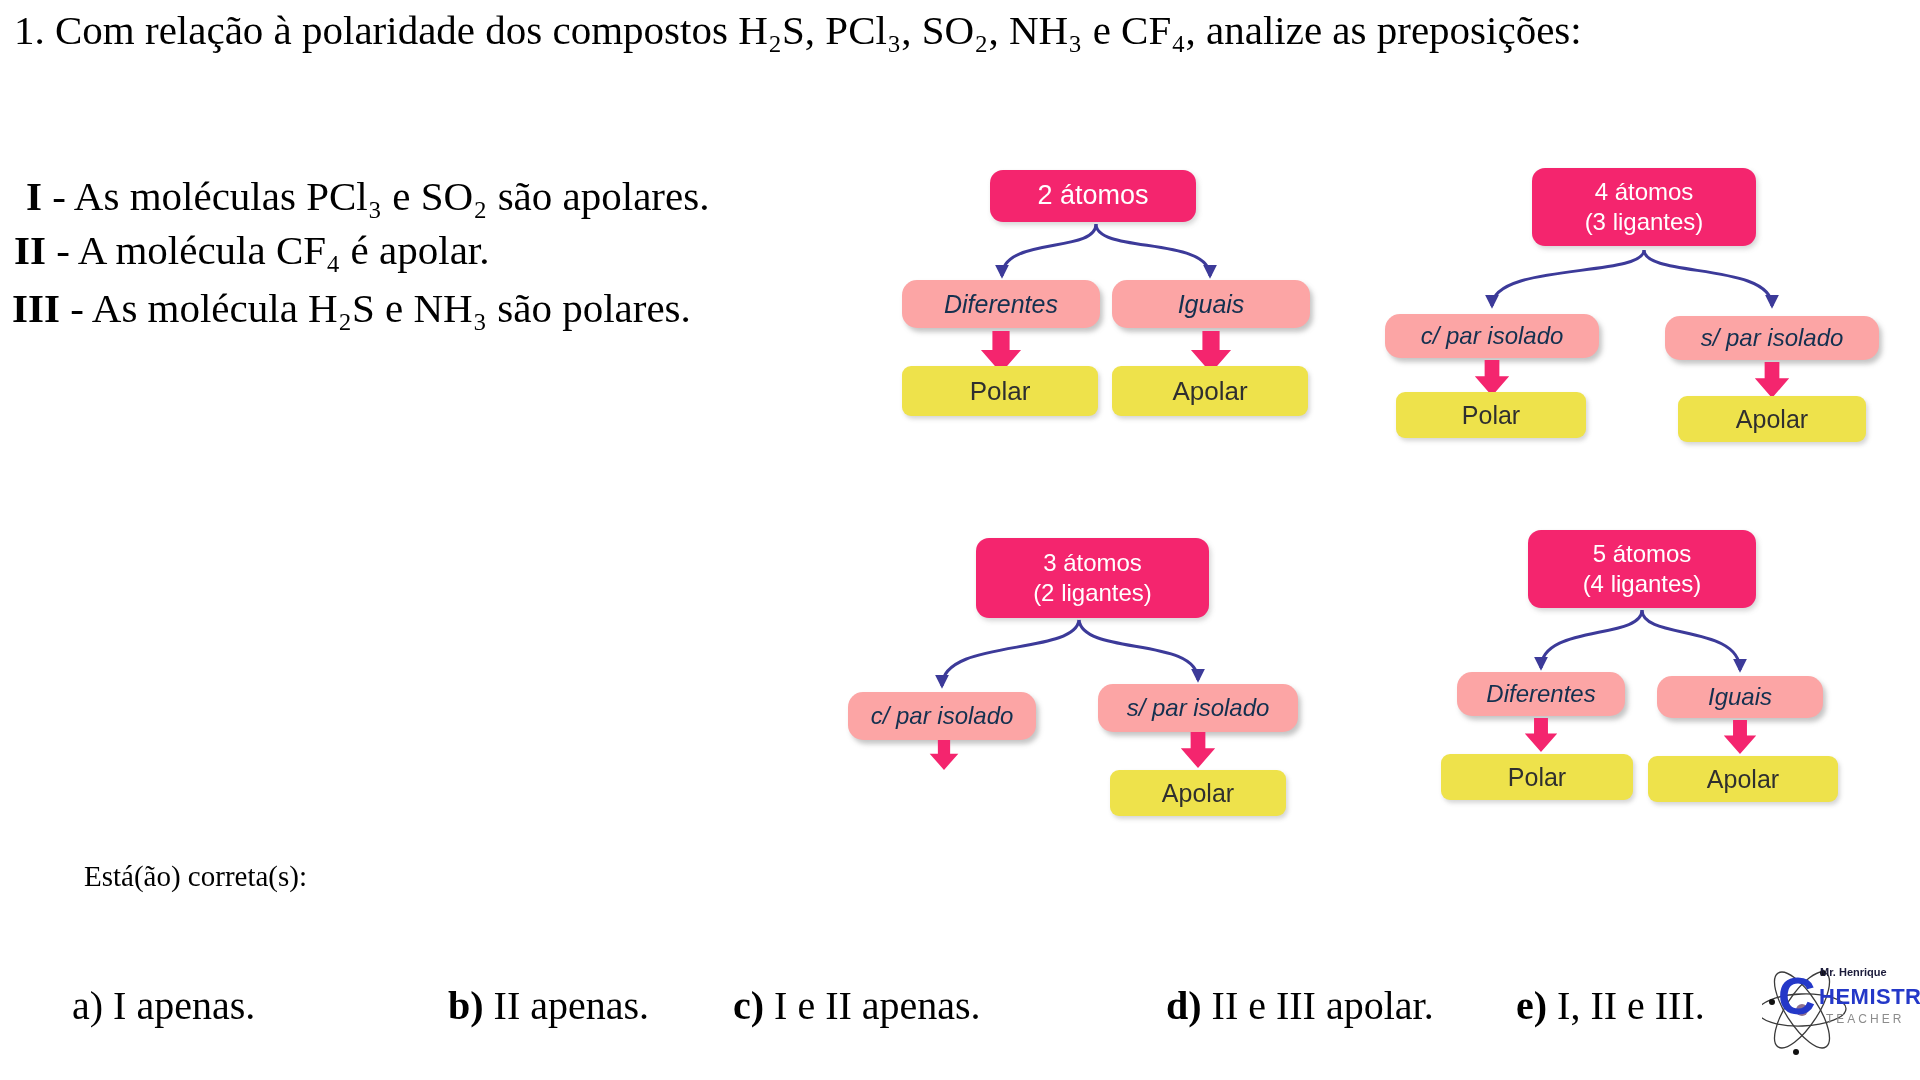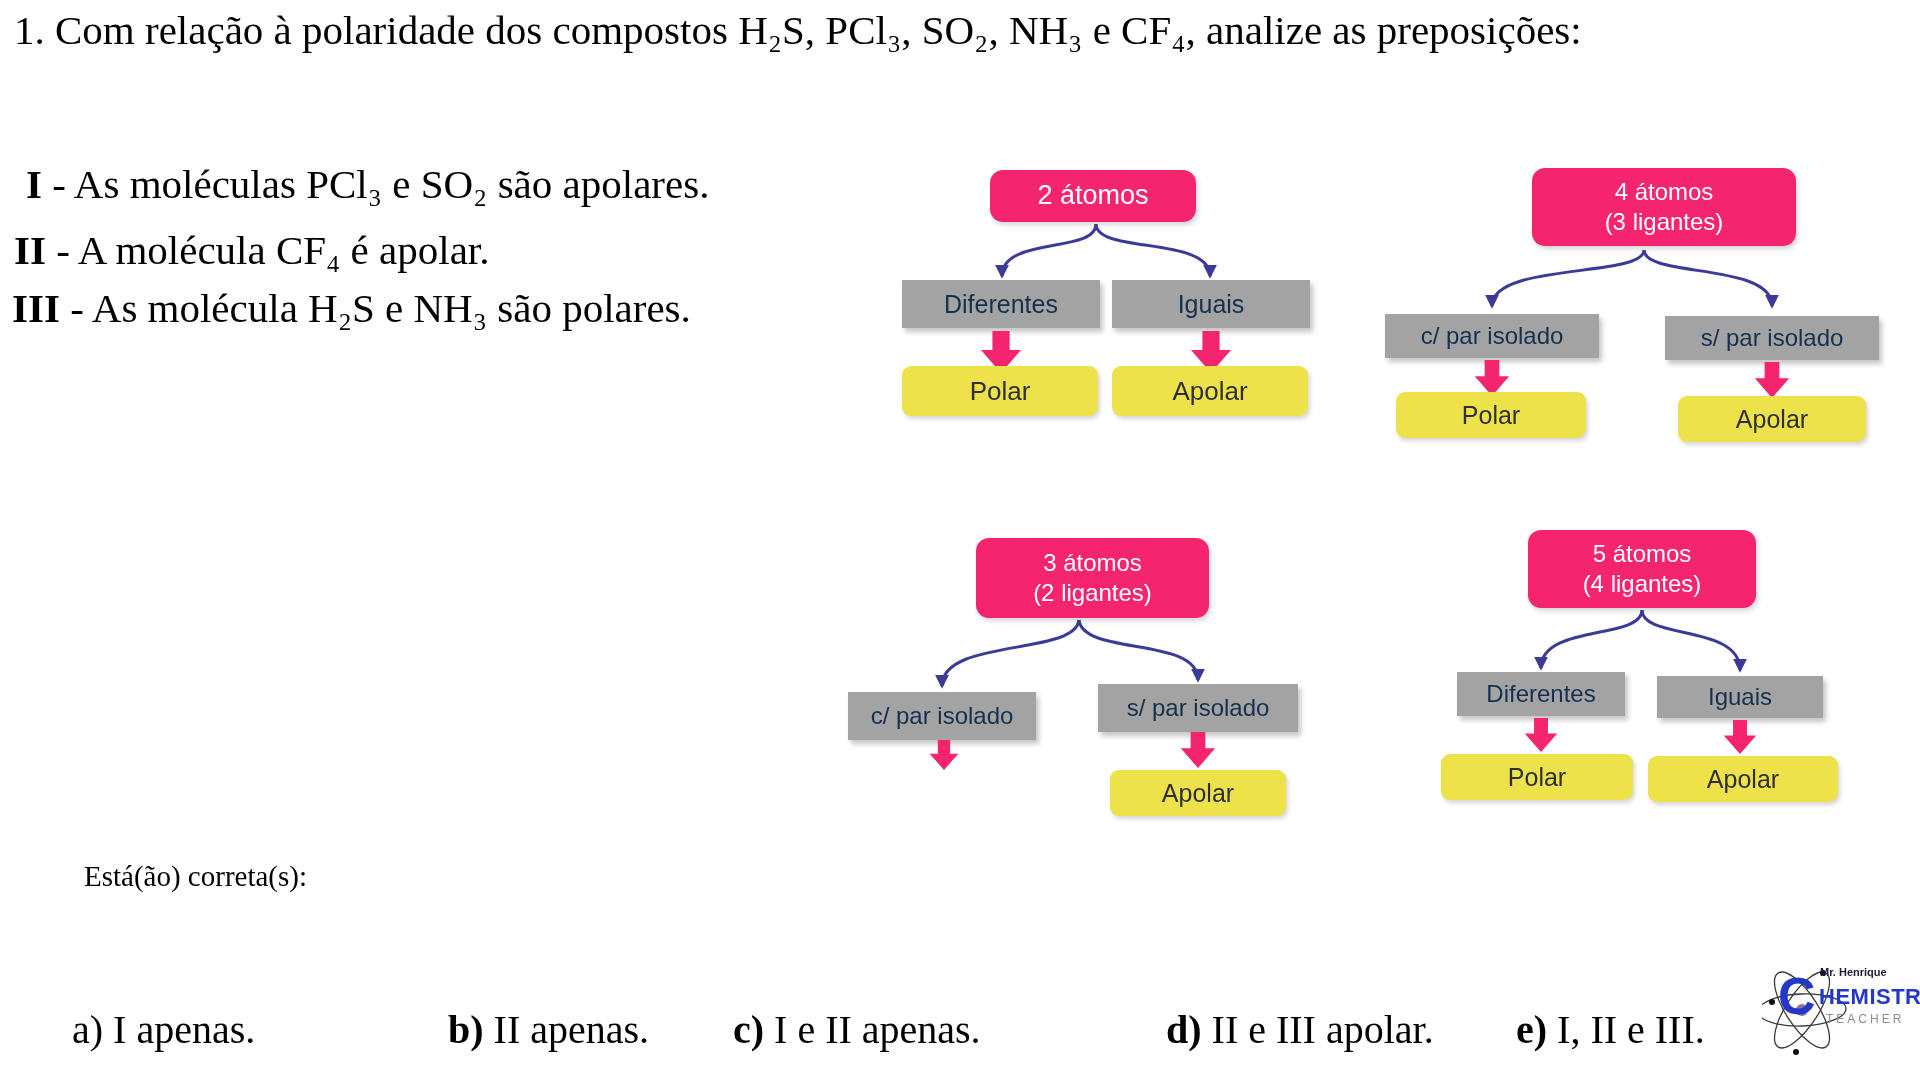"I - As moléculas PCl₃" div.serif { top: 160px -> 172px }
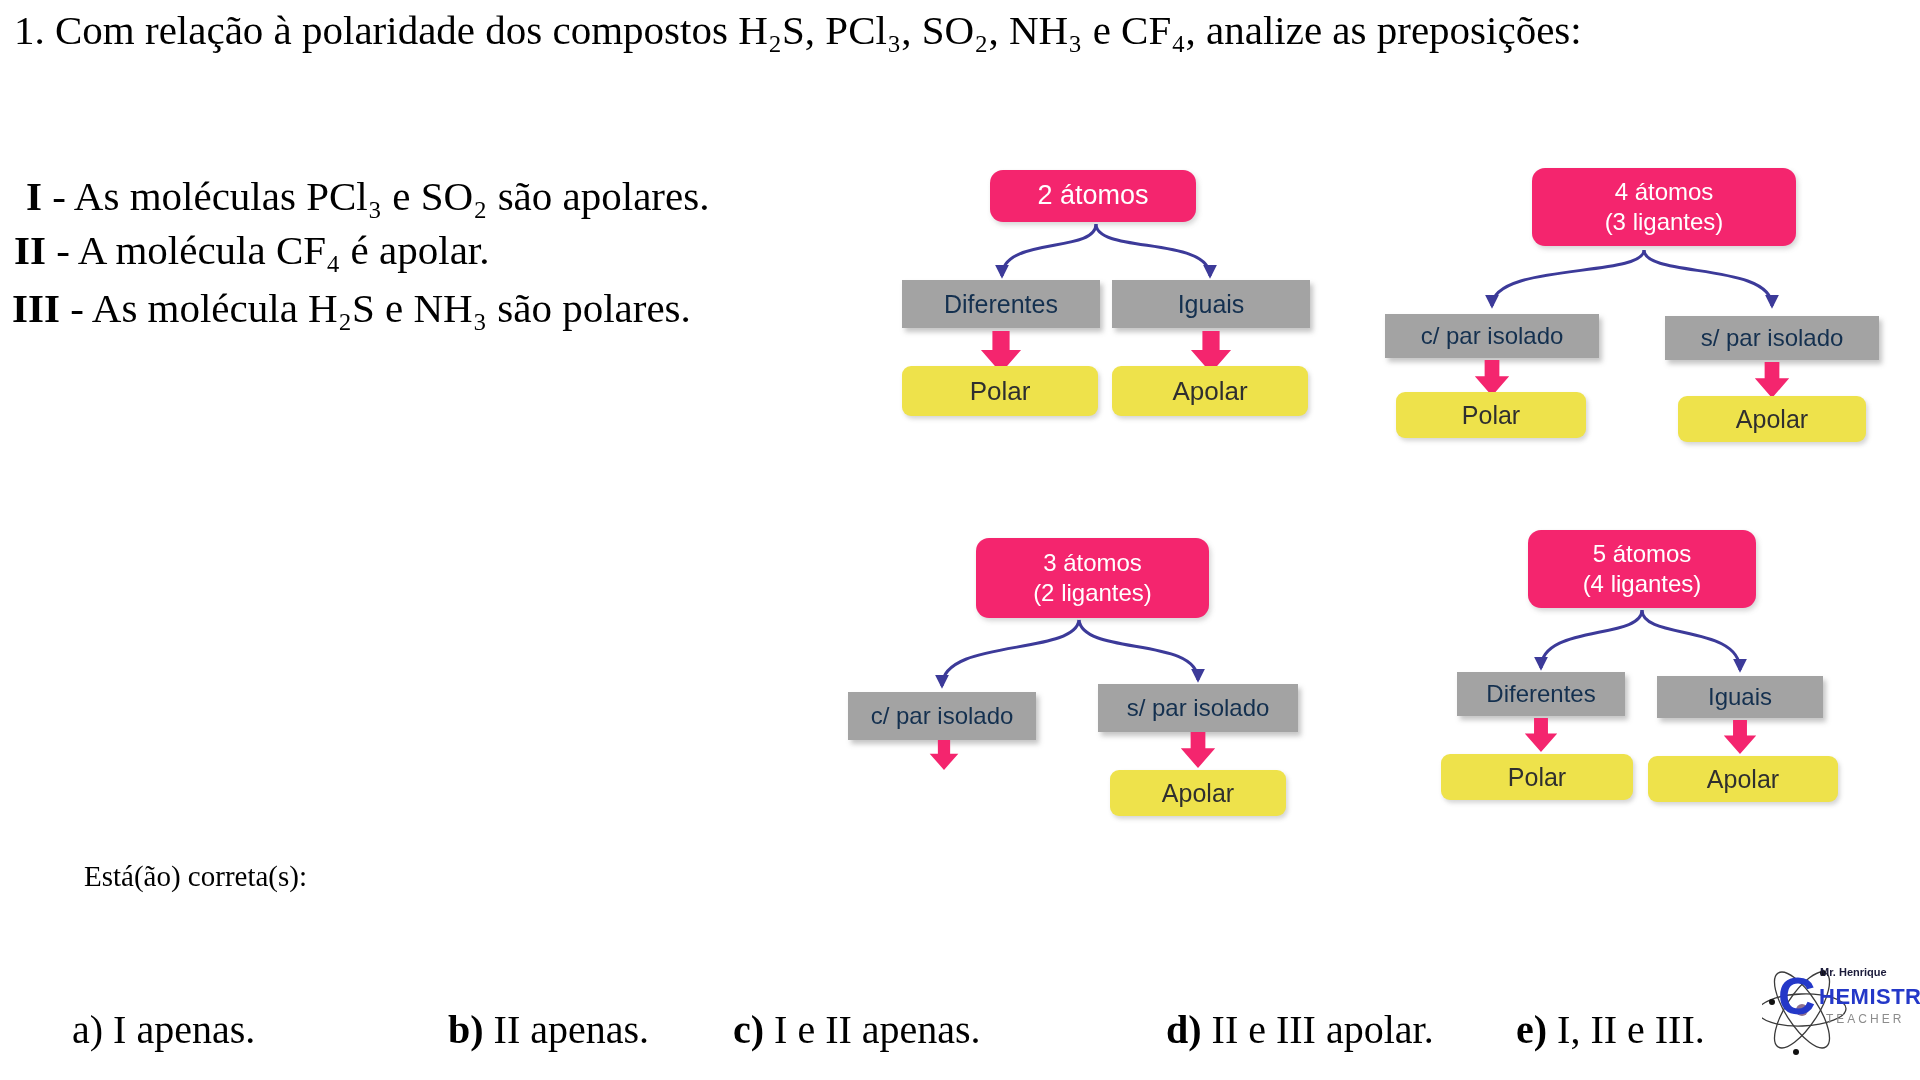"4 átomos" div.box { width: 264px -> 224px }
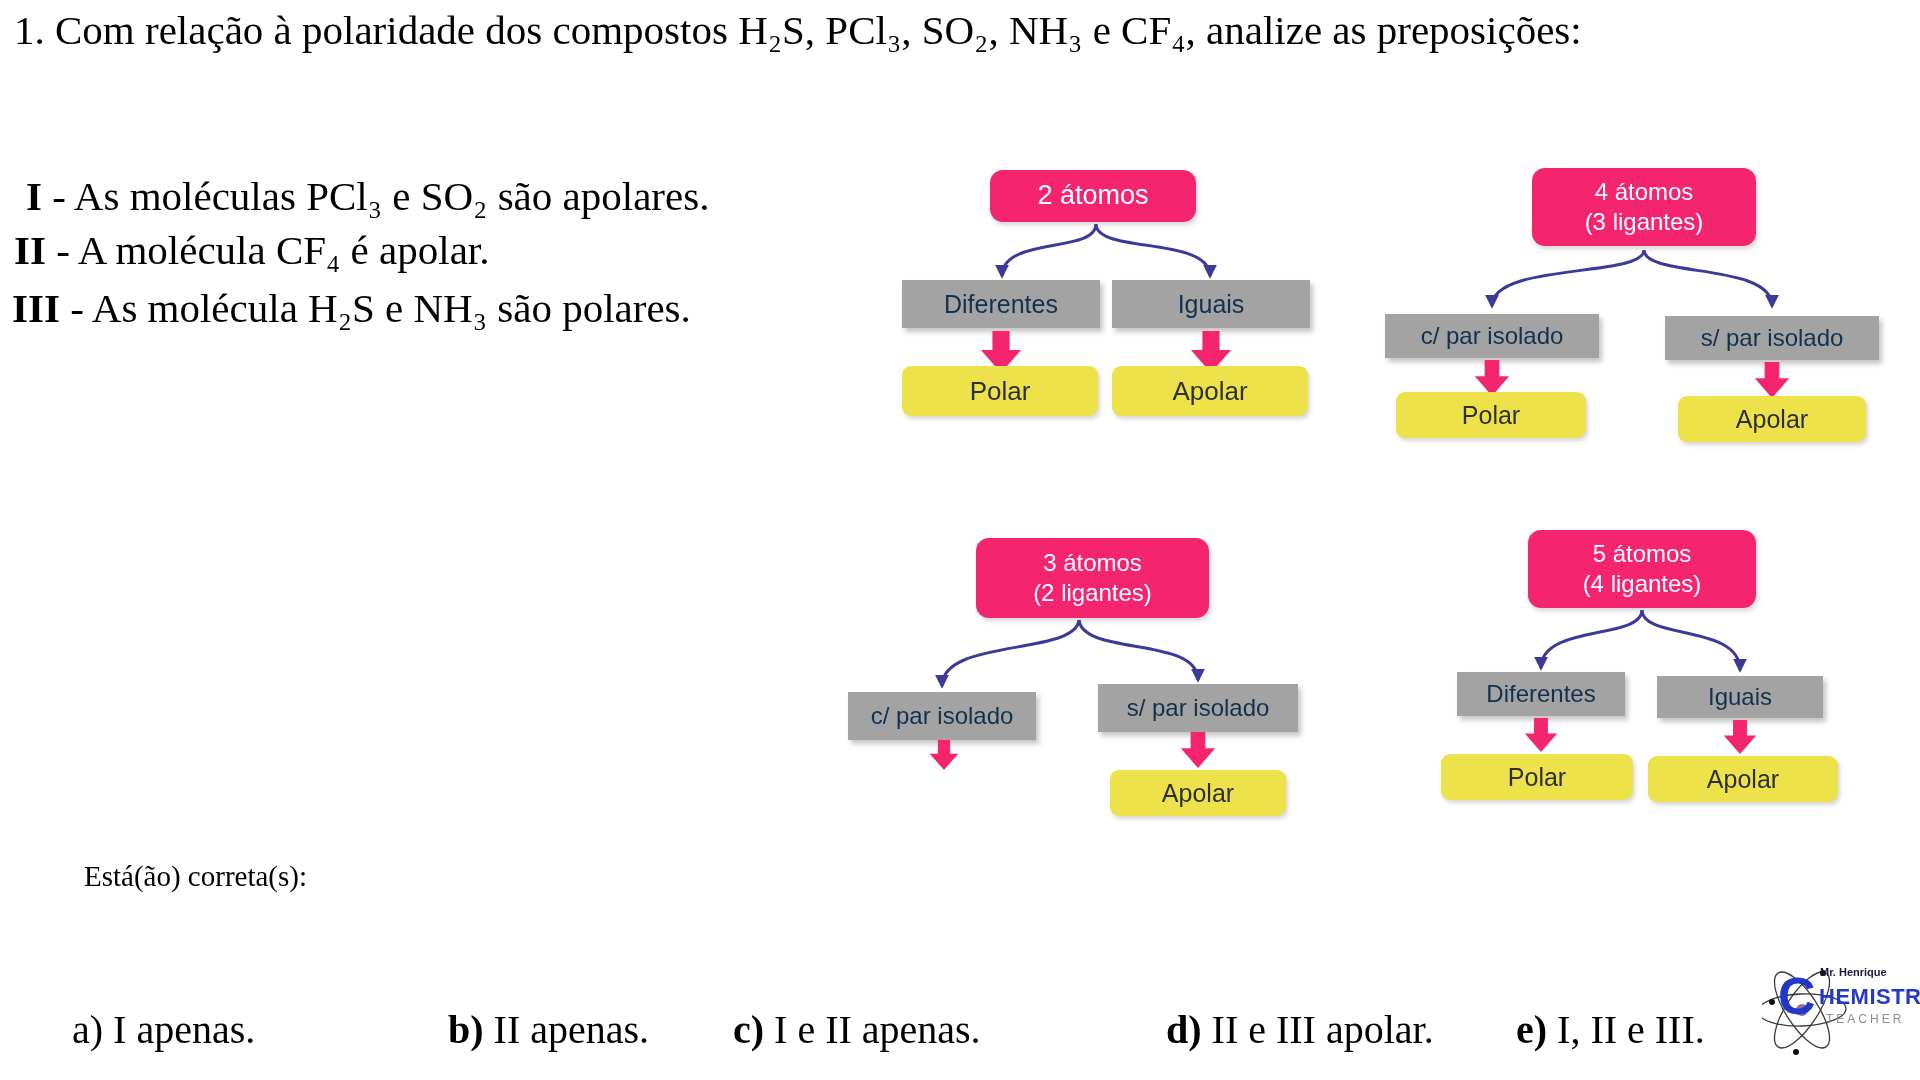"Diferentes" .branch { background: #a3a3a3 -> #fca5a5; border-radius: 0 -> 15px; font-style: none -> italic }
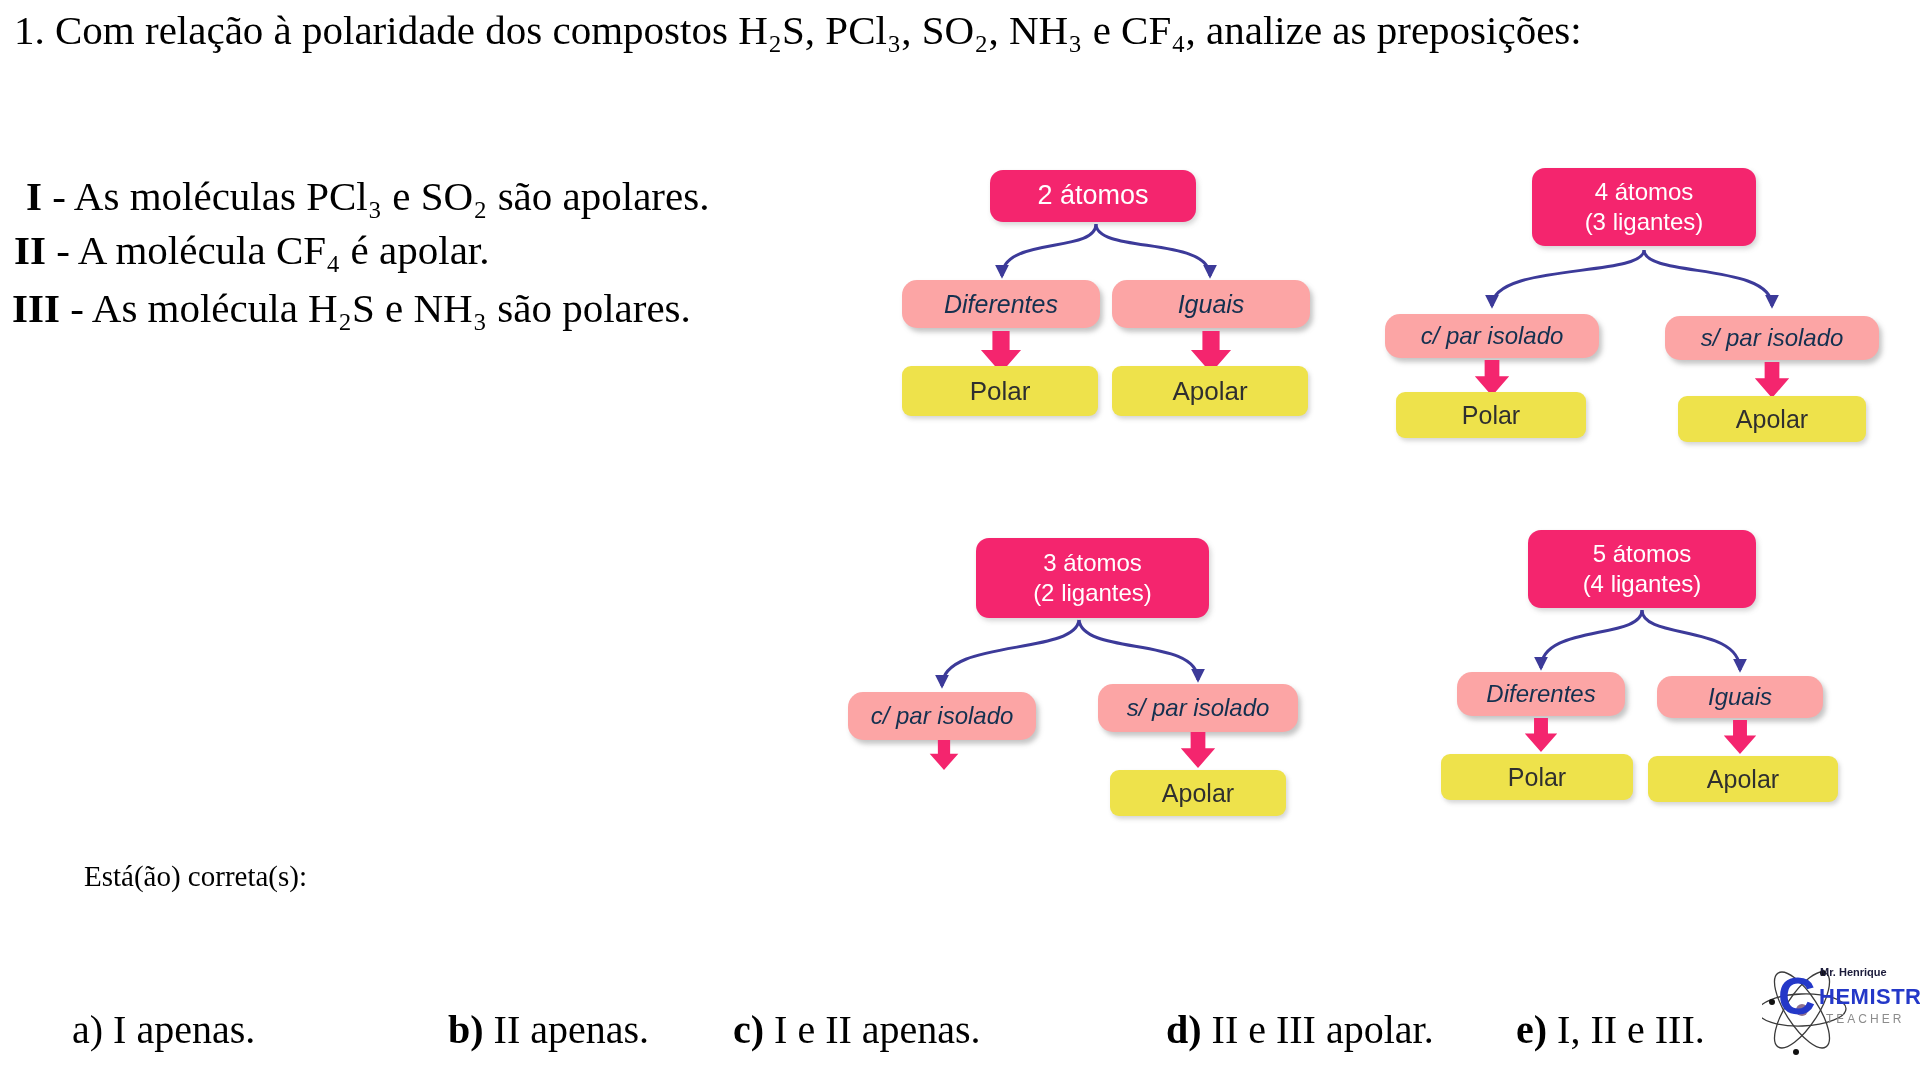"a) I apenas." .opt { margin-top: 24px -> none }
